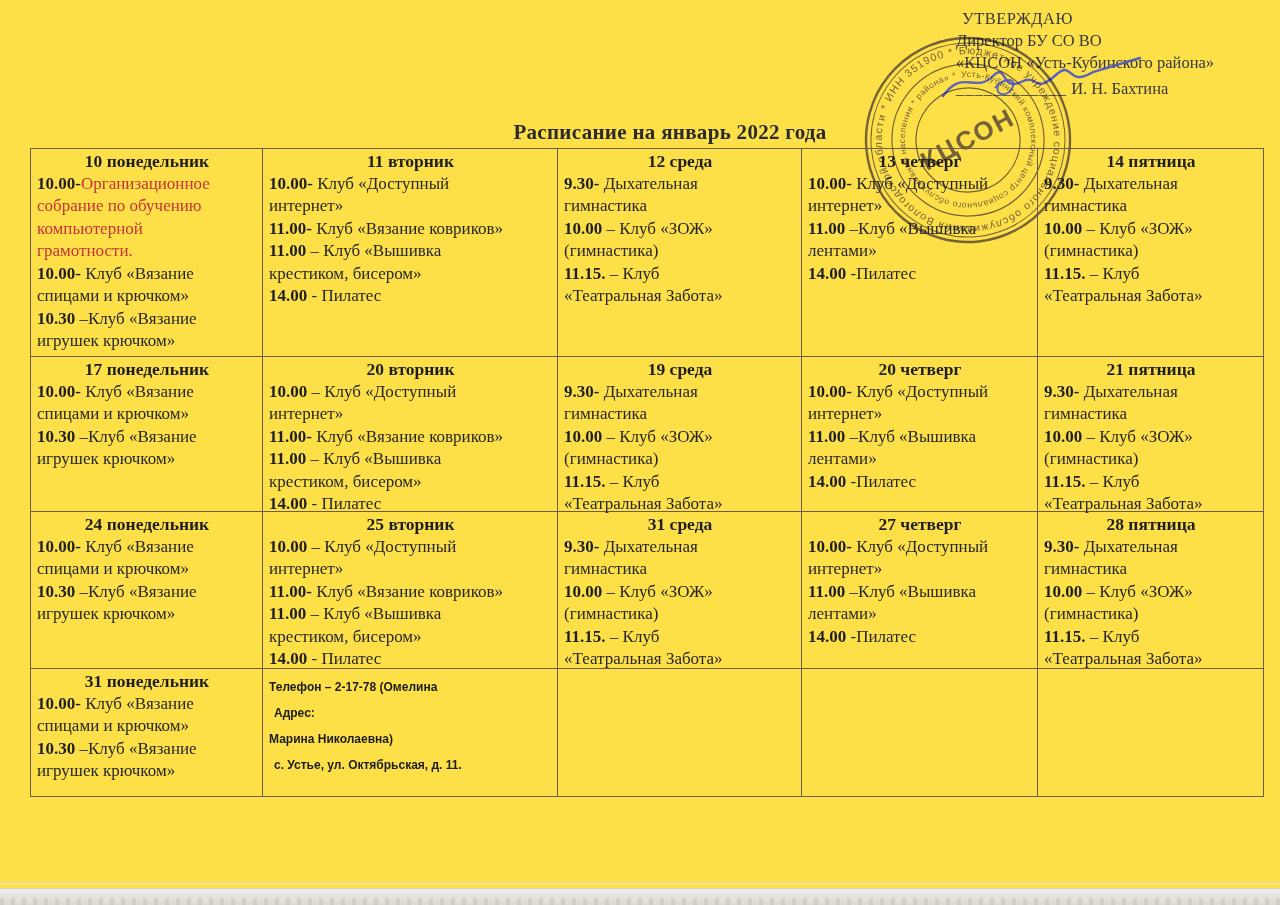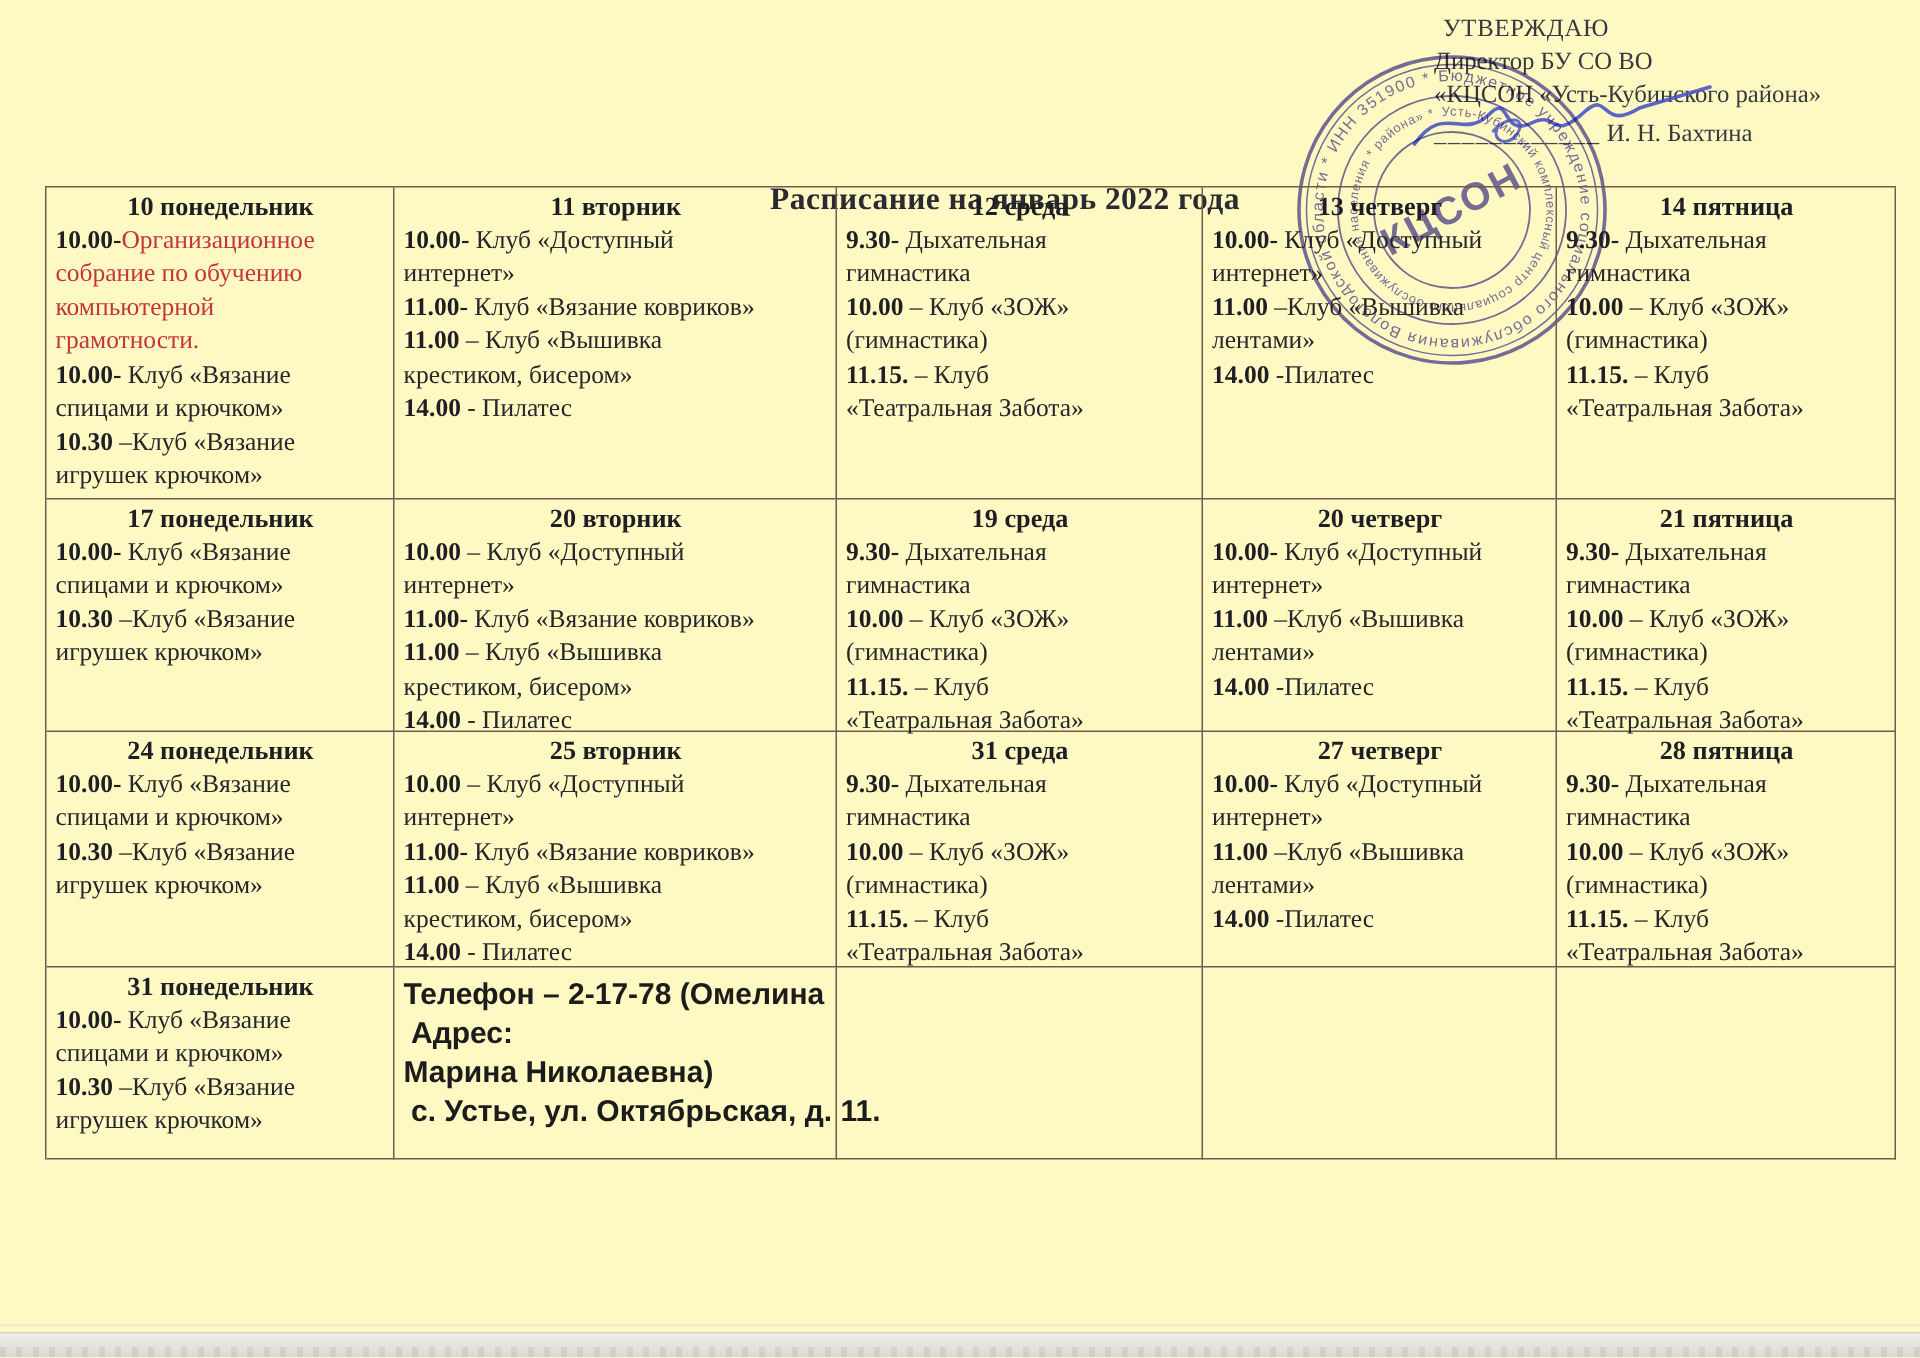"УТВЕРЖДАЮ" .page { background: #fef9c3 -> #fde047 }
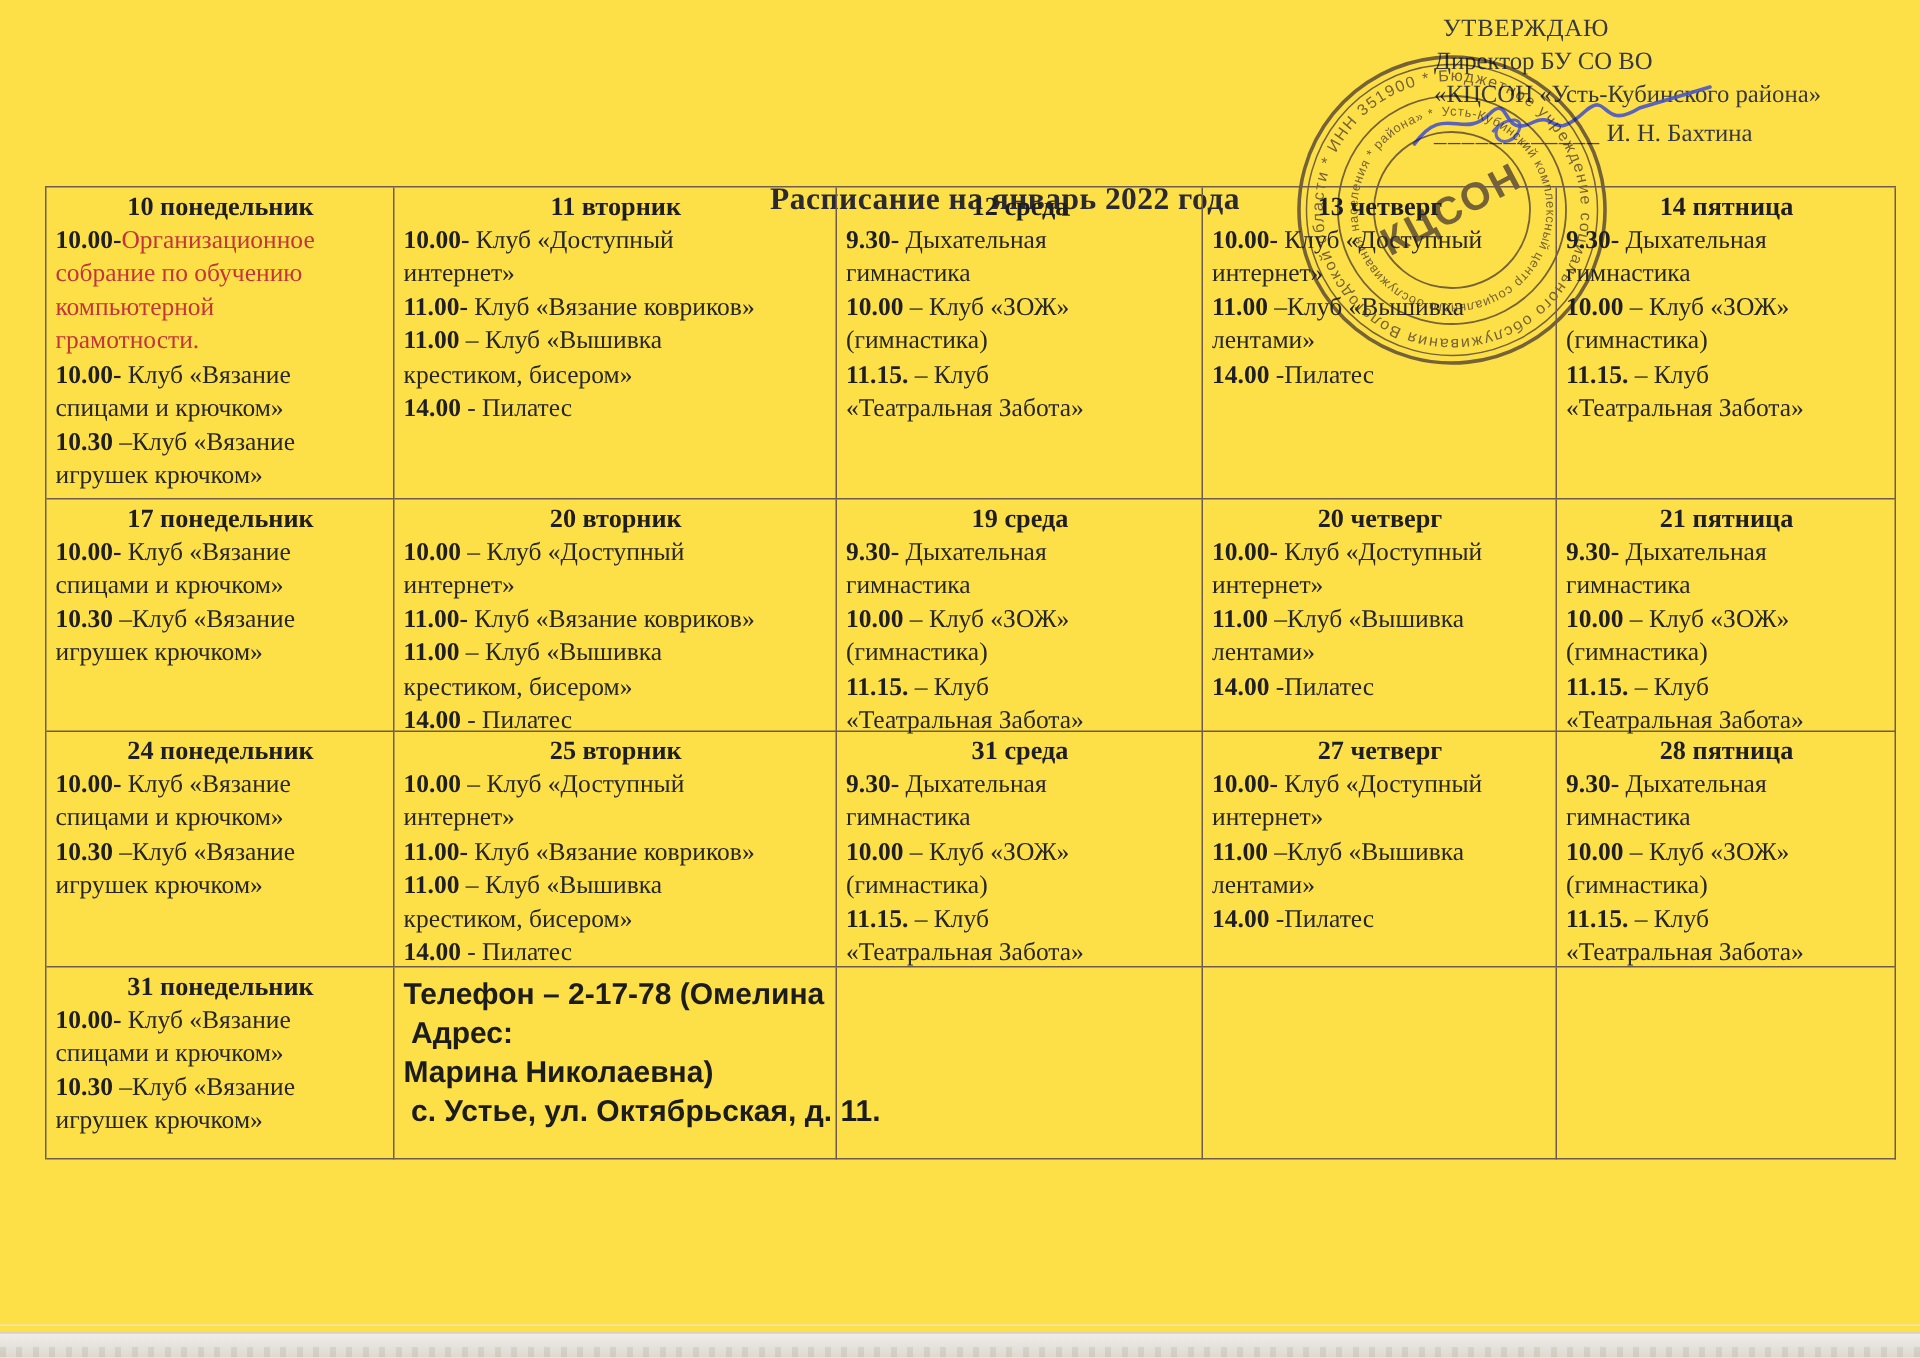"10 понедельник" .schedule { top: 124px -> 148px }
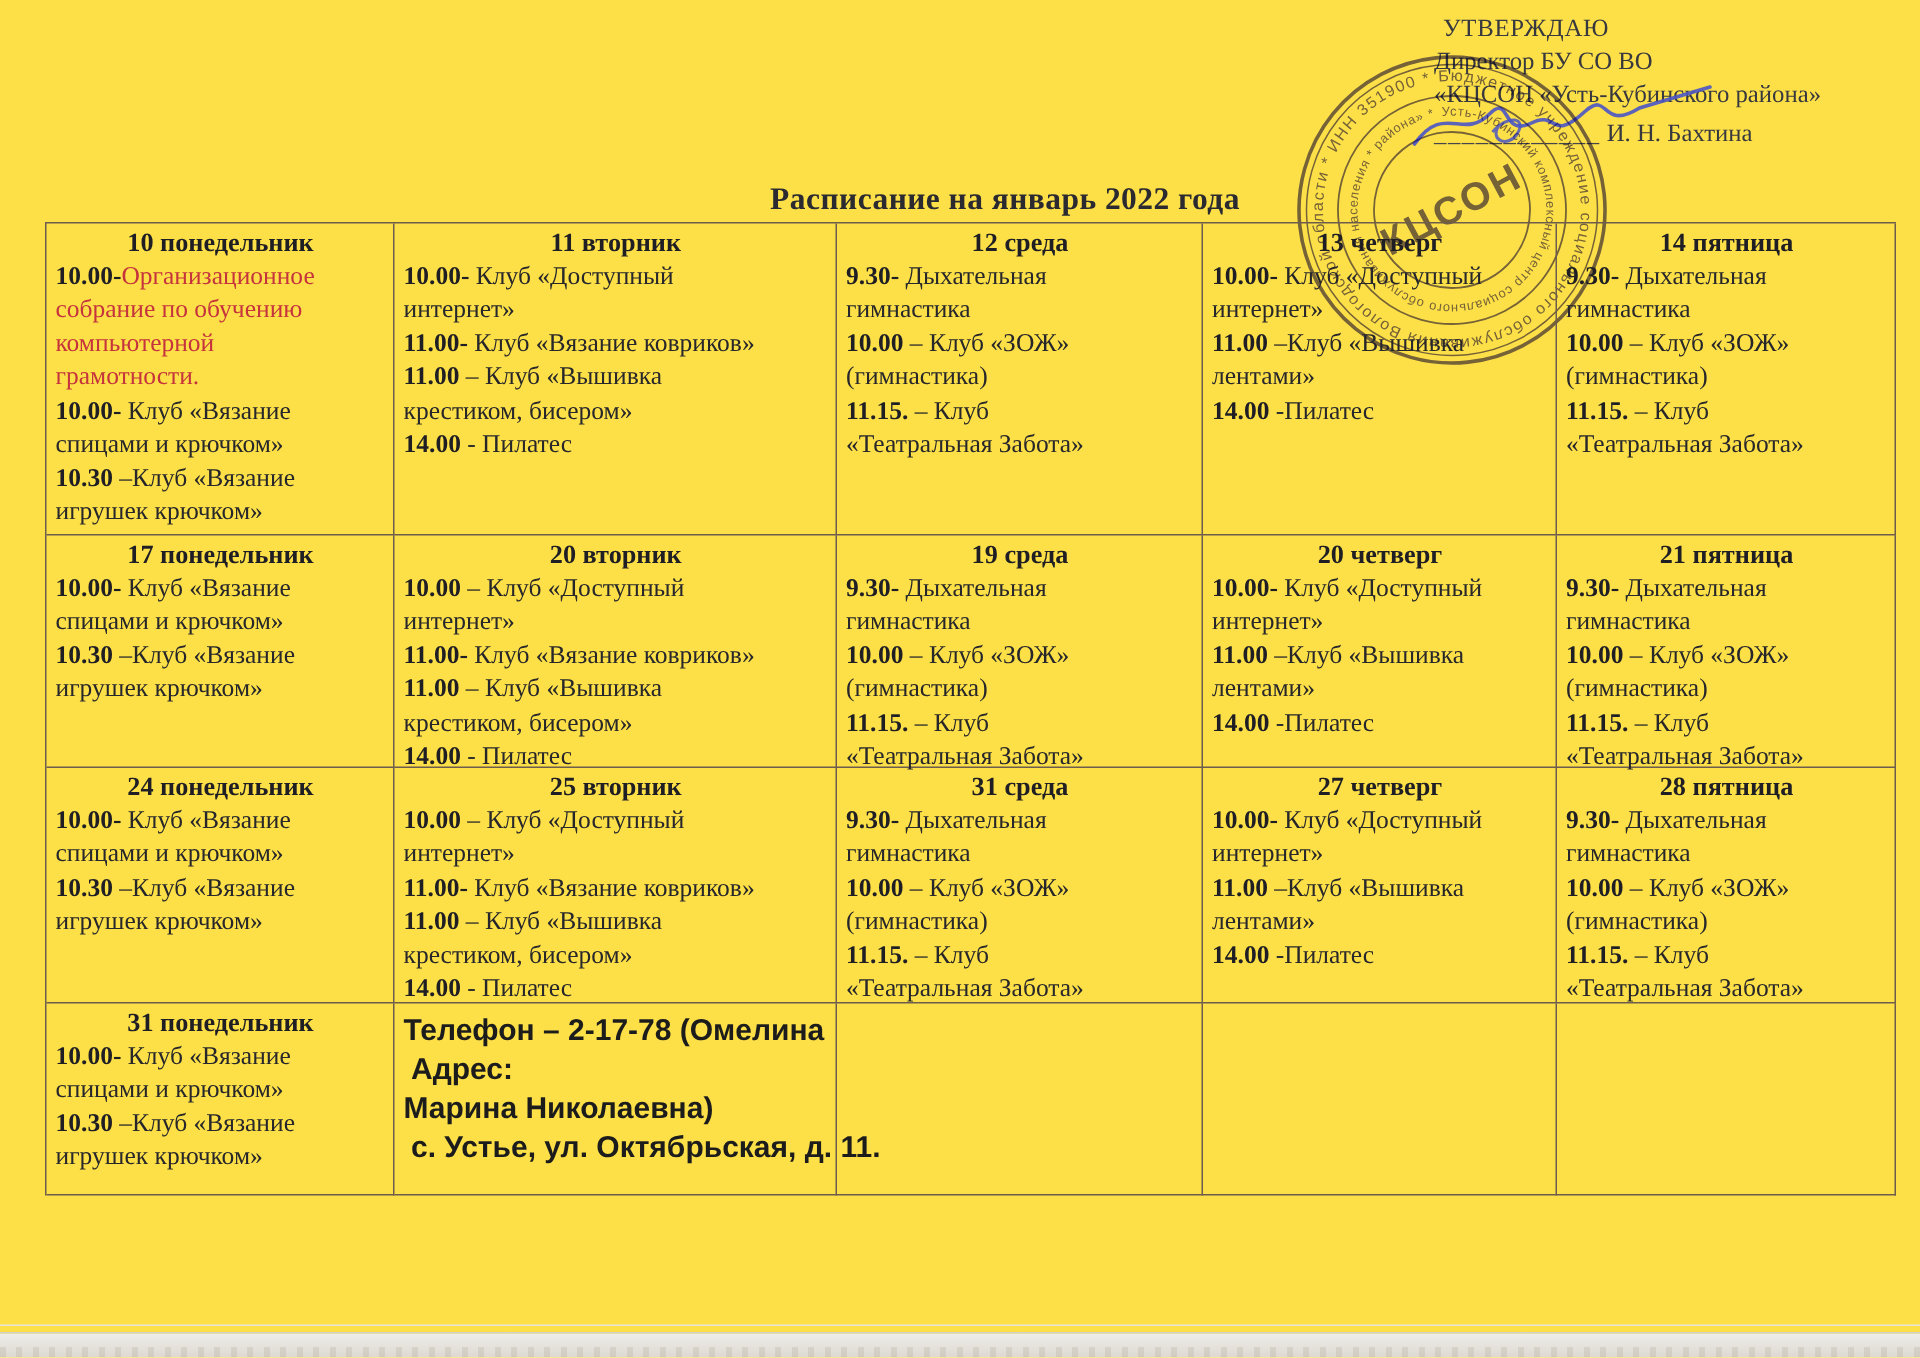"Телефон – 2-17-78 (Омелина" .contact { font-size: 20px -> 12px }
